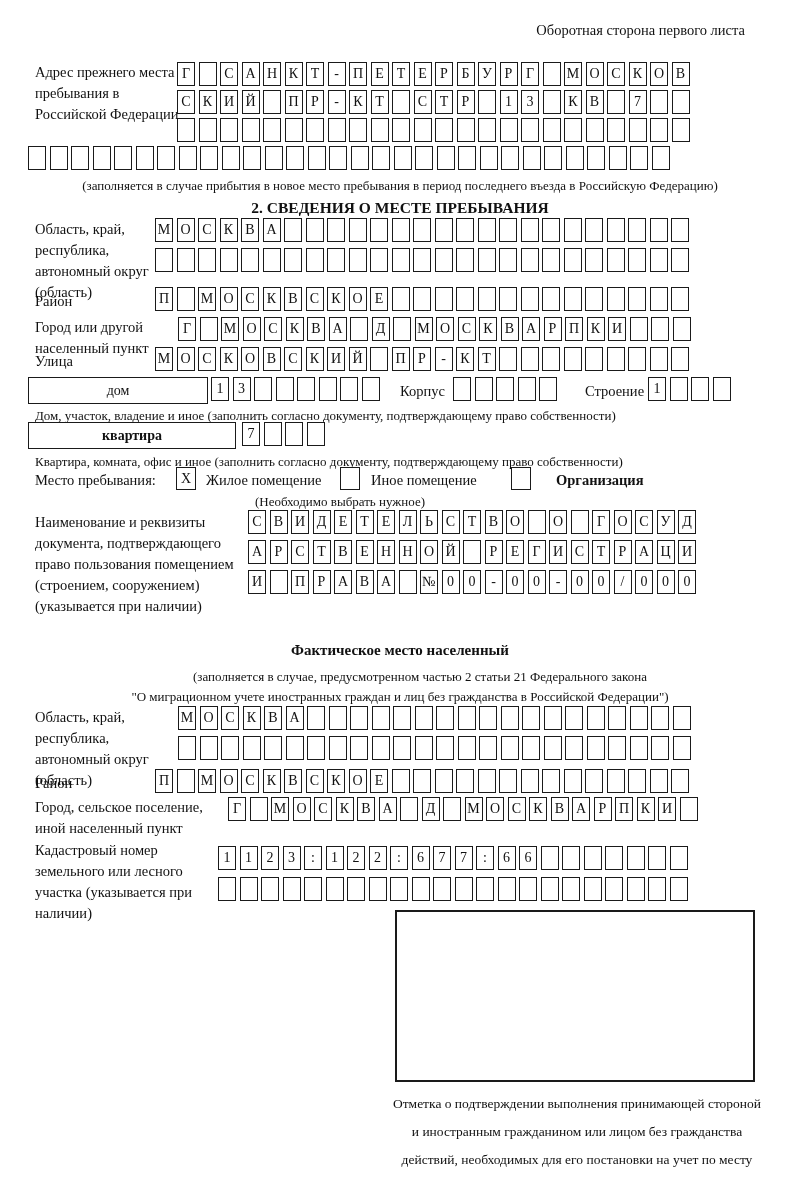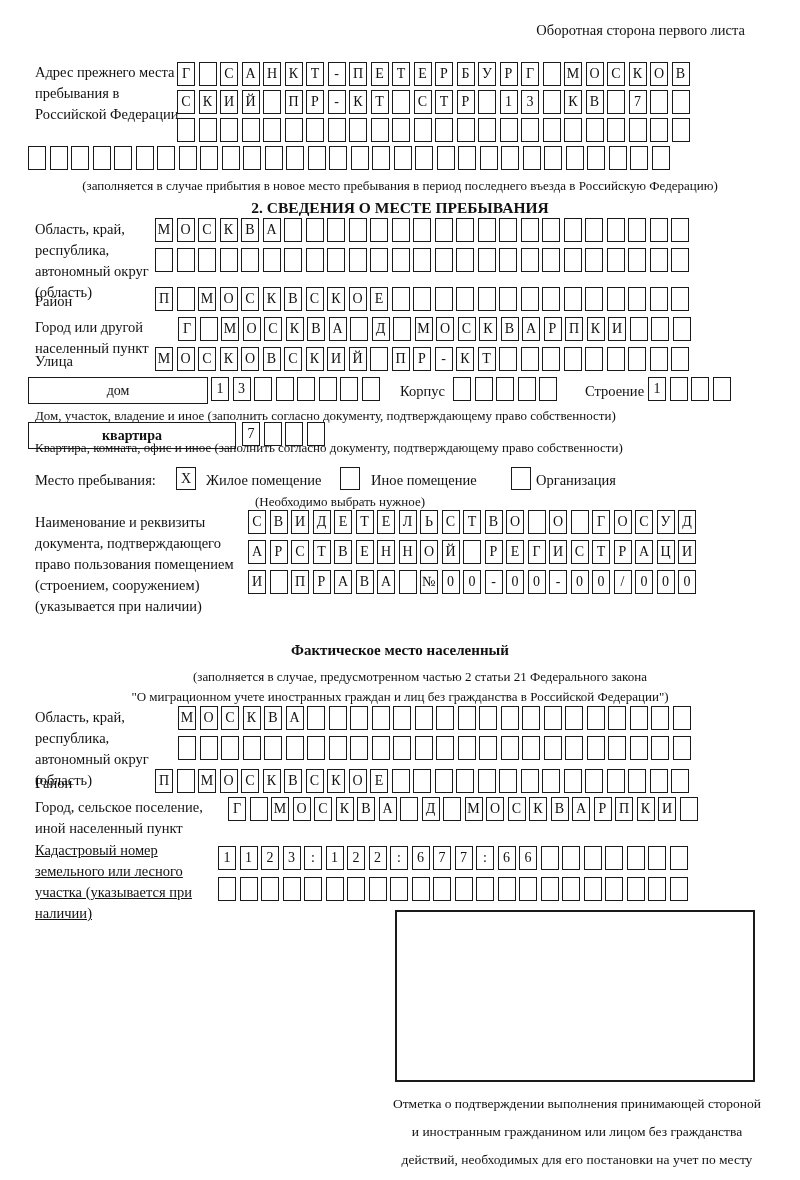"Квартира, комната, офис и иное" div.abs { top: 439px -> 453px }
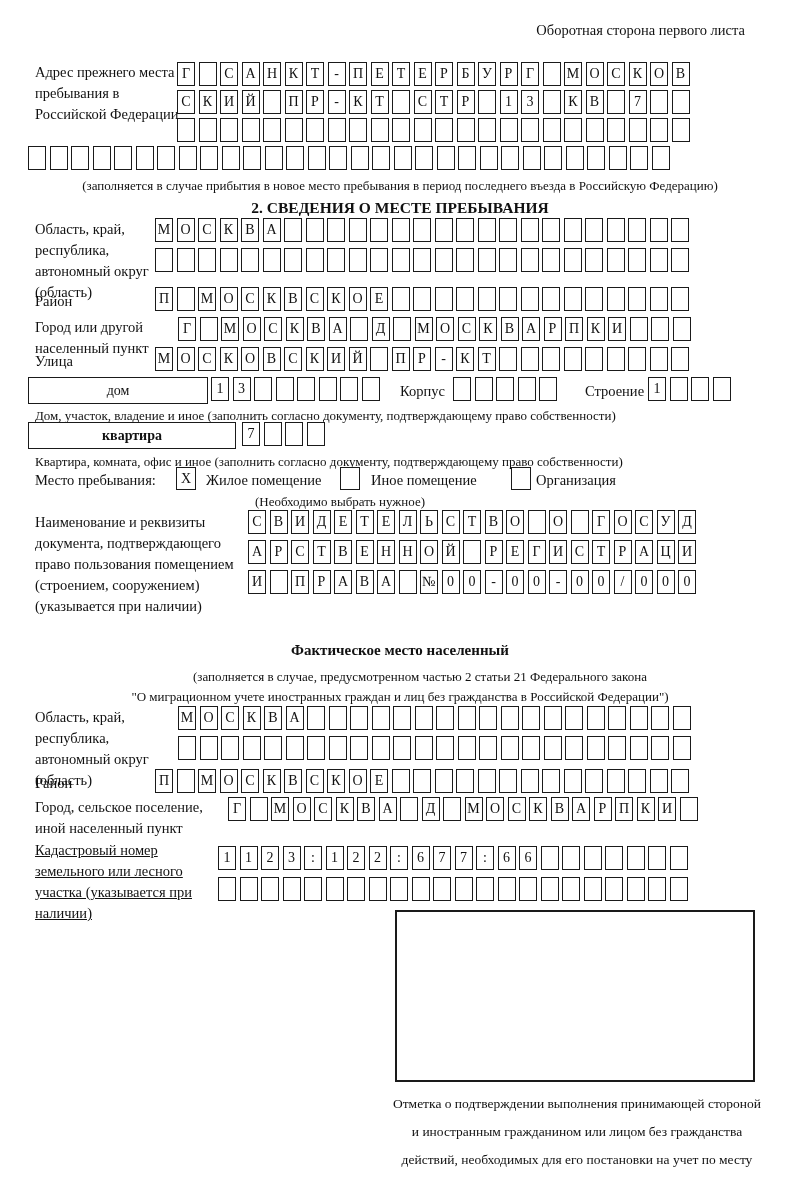"Организация" div.abs { font-weight: none -> bold; left: 536px -> 556px }
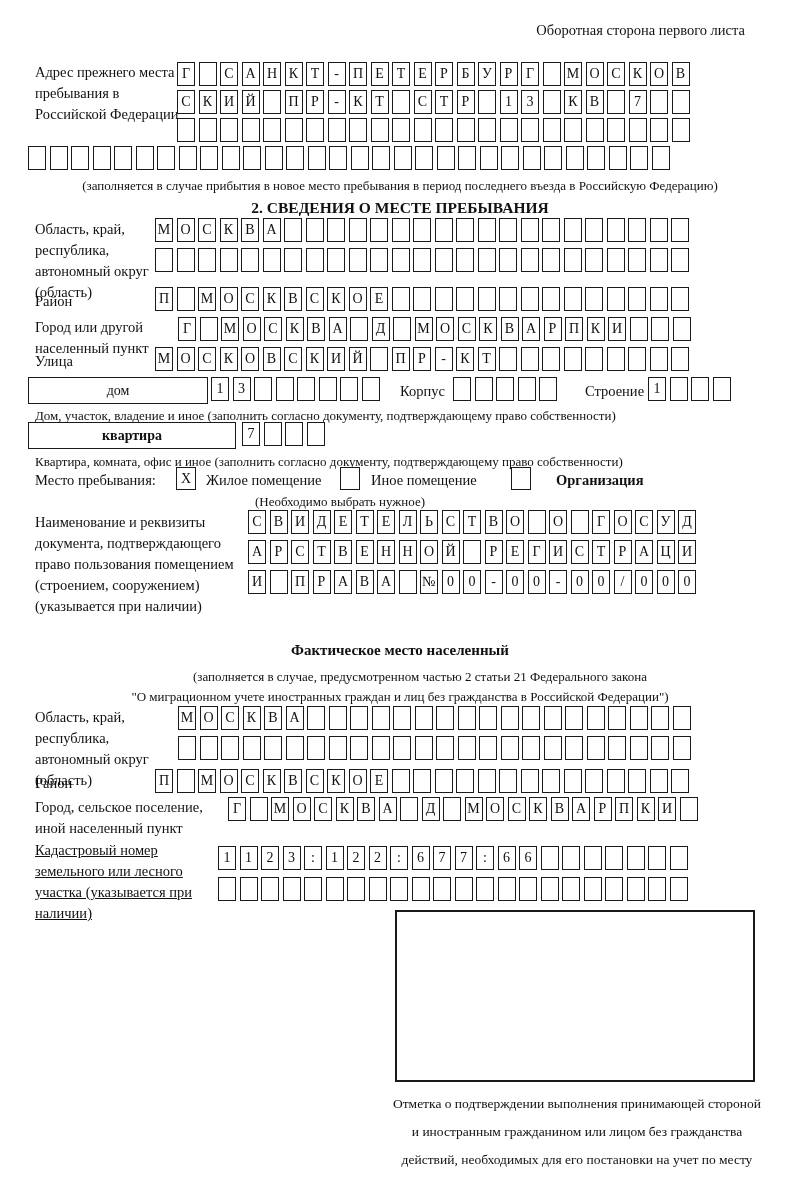"Кадастровый номер земельного или лесного" div.abs { text-decoration: underline -> none }
